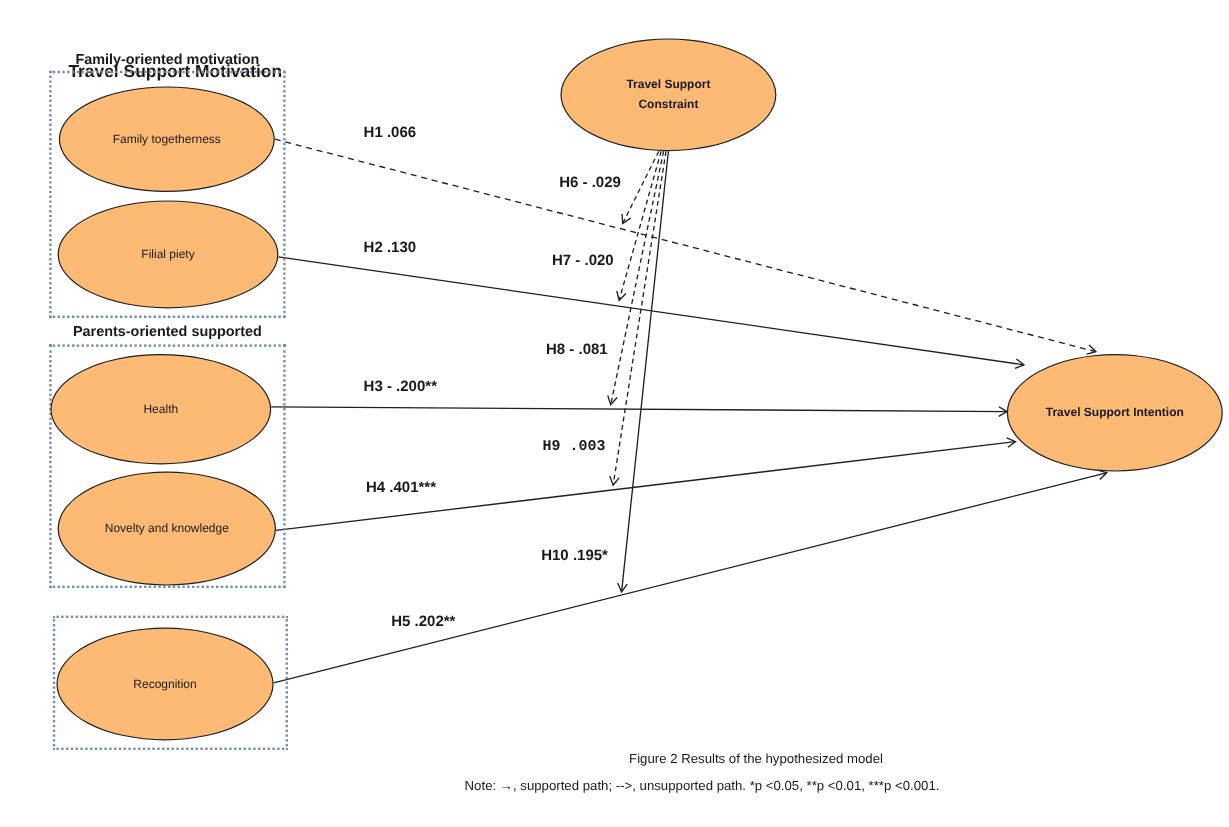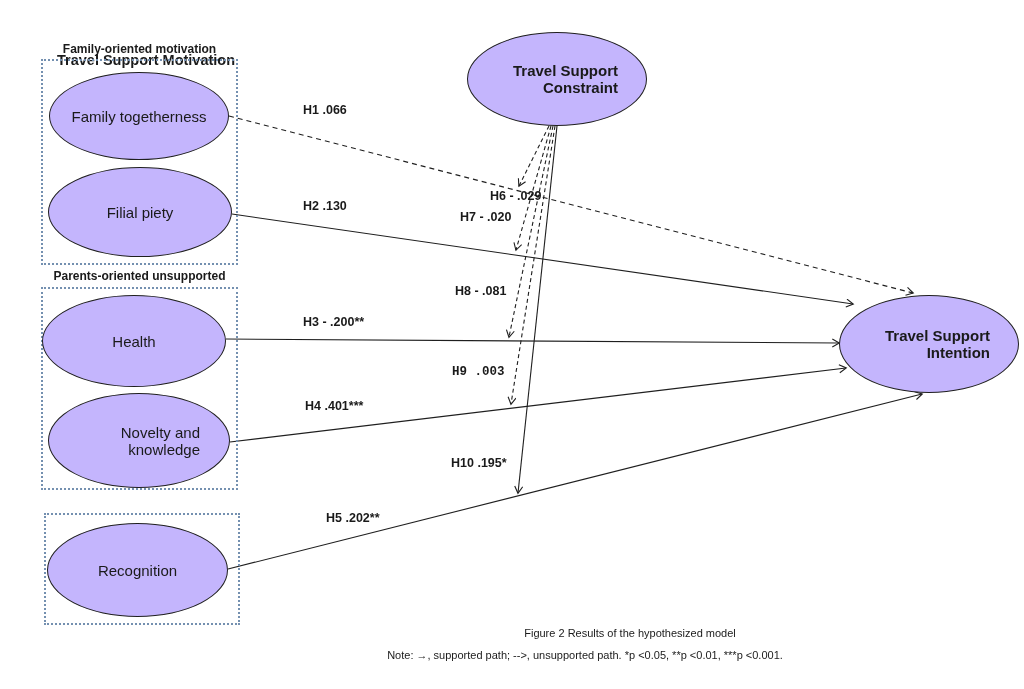"Travel Support Constraint" .ellipse { background: #c4b5fd -> #fdba74; font-size: 15px -> 10px; text-align: right -> center }
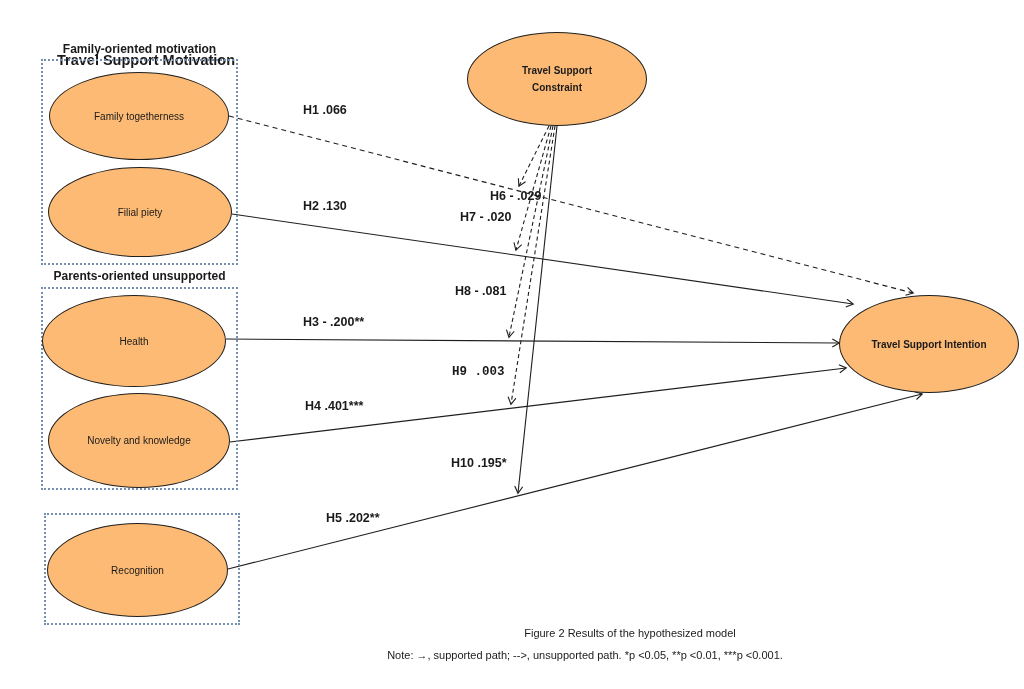"H6 - .029" div.hlabel { left: 490px -> 466px; margin-top: 44px -> none }
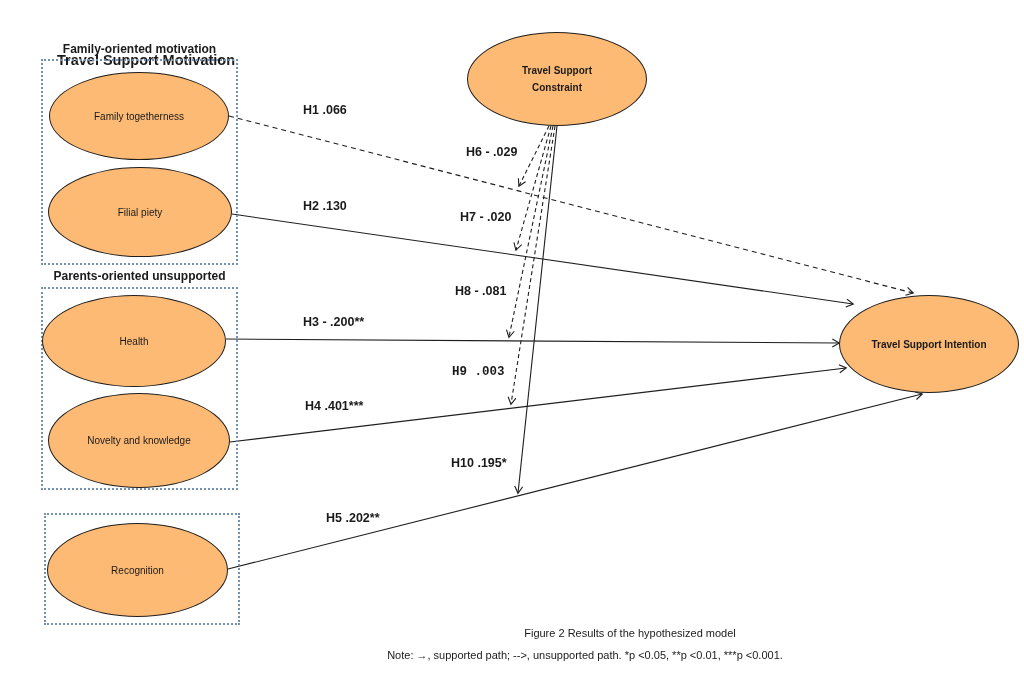"Parents-oriented unsupported" div.group-label { text: unsupported -> supported }
